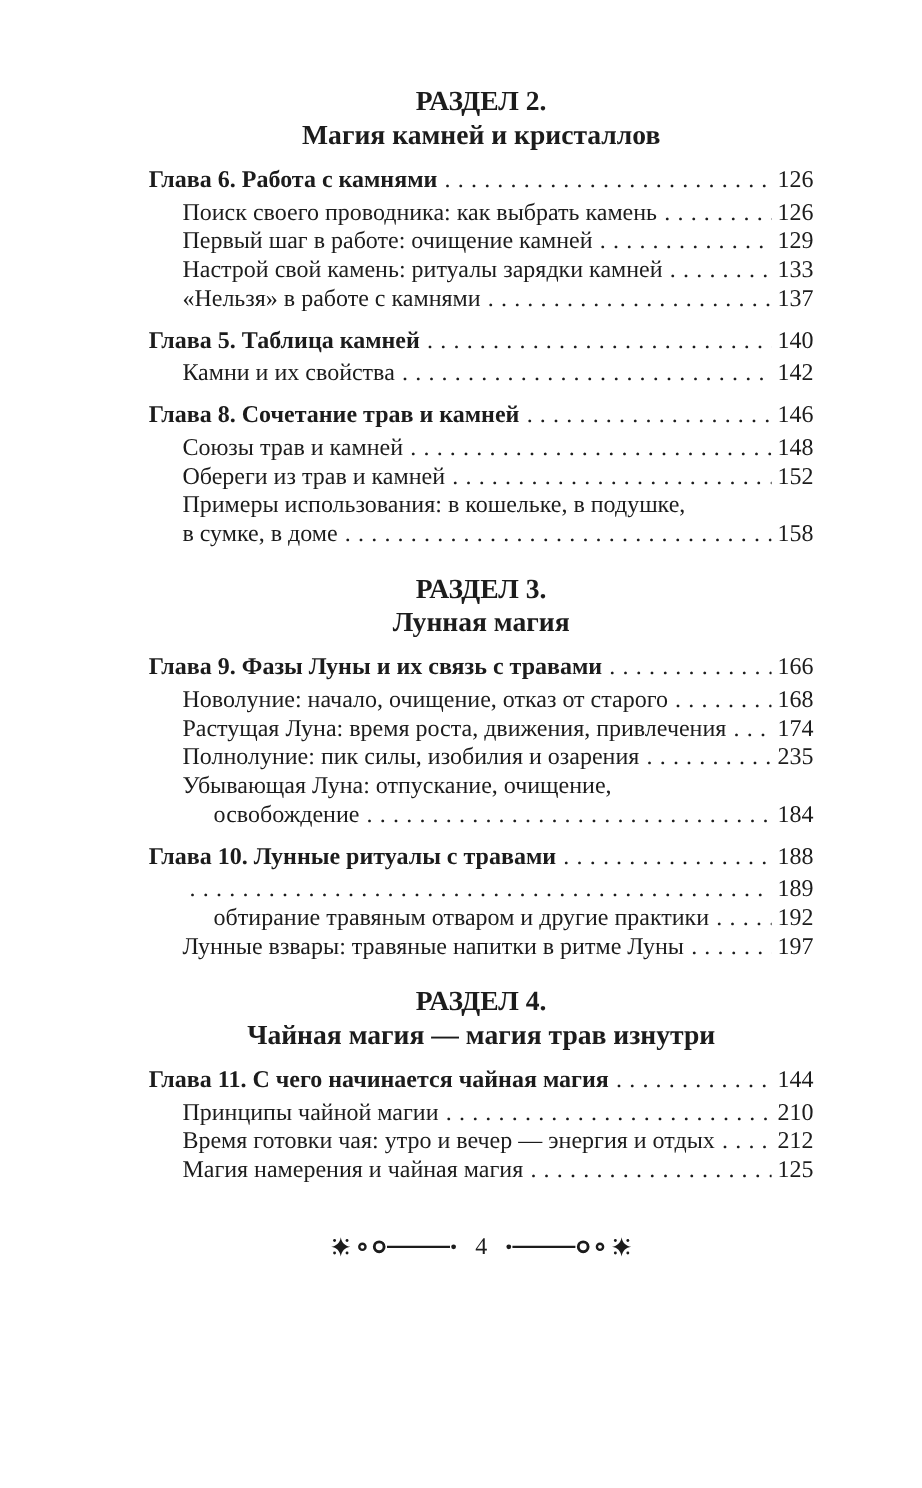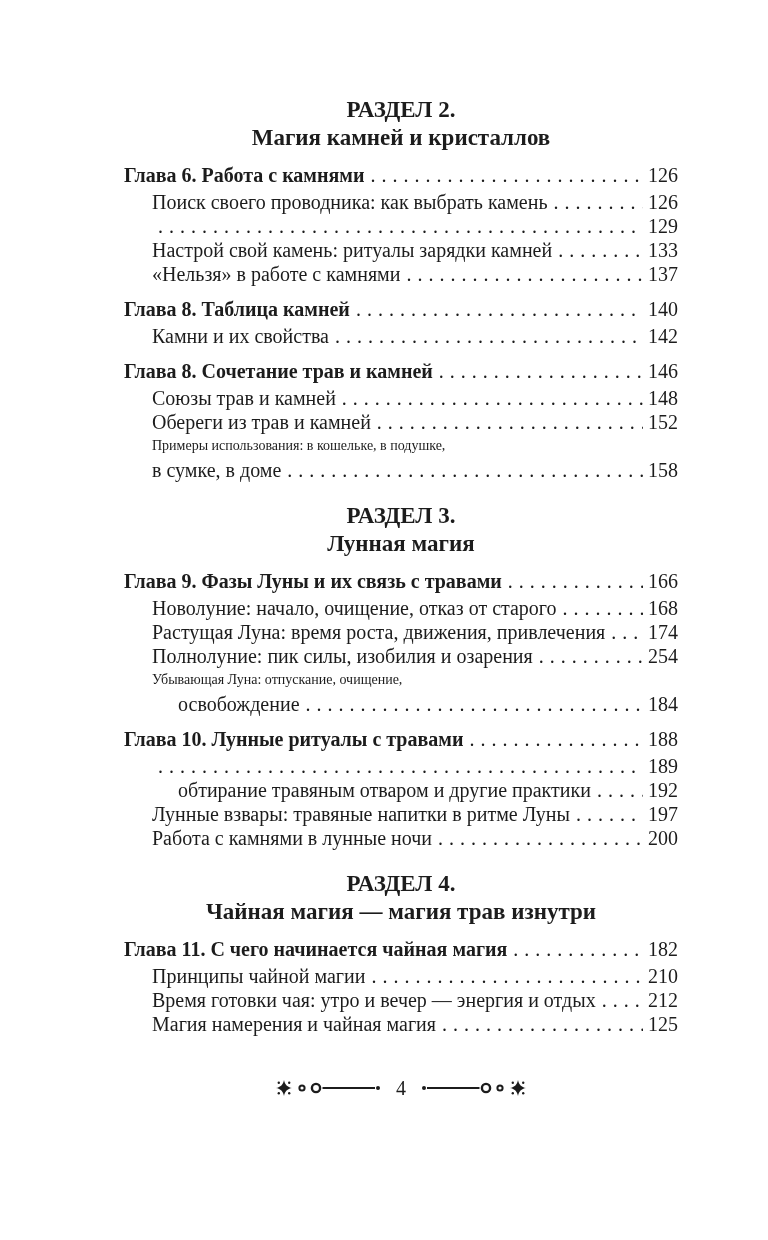"РАЗДЕЛ 2." .content { padding-top: 96px -> 71px }
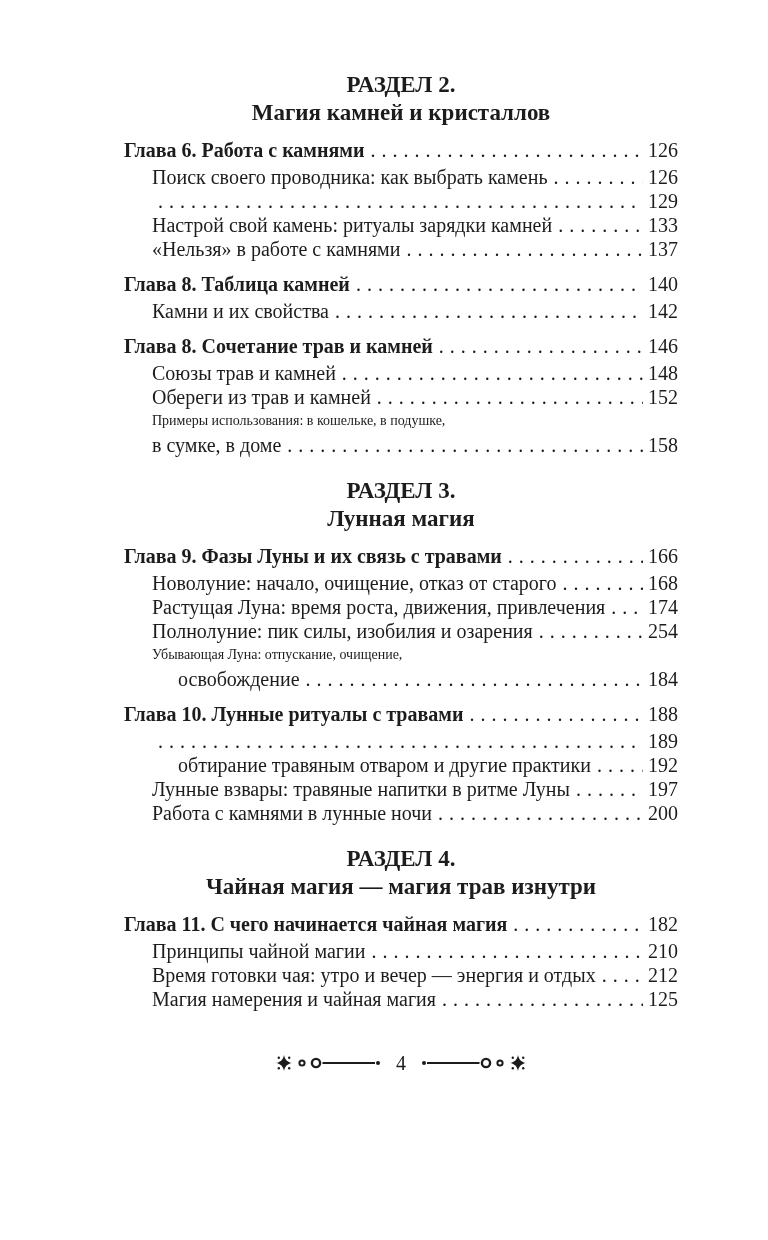"Первый шаг в работе: очищение" span.row-title { html: none -> <span>Первый шаг в работе: очищение камней</span> }
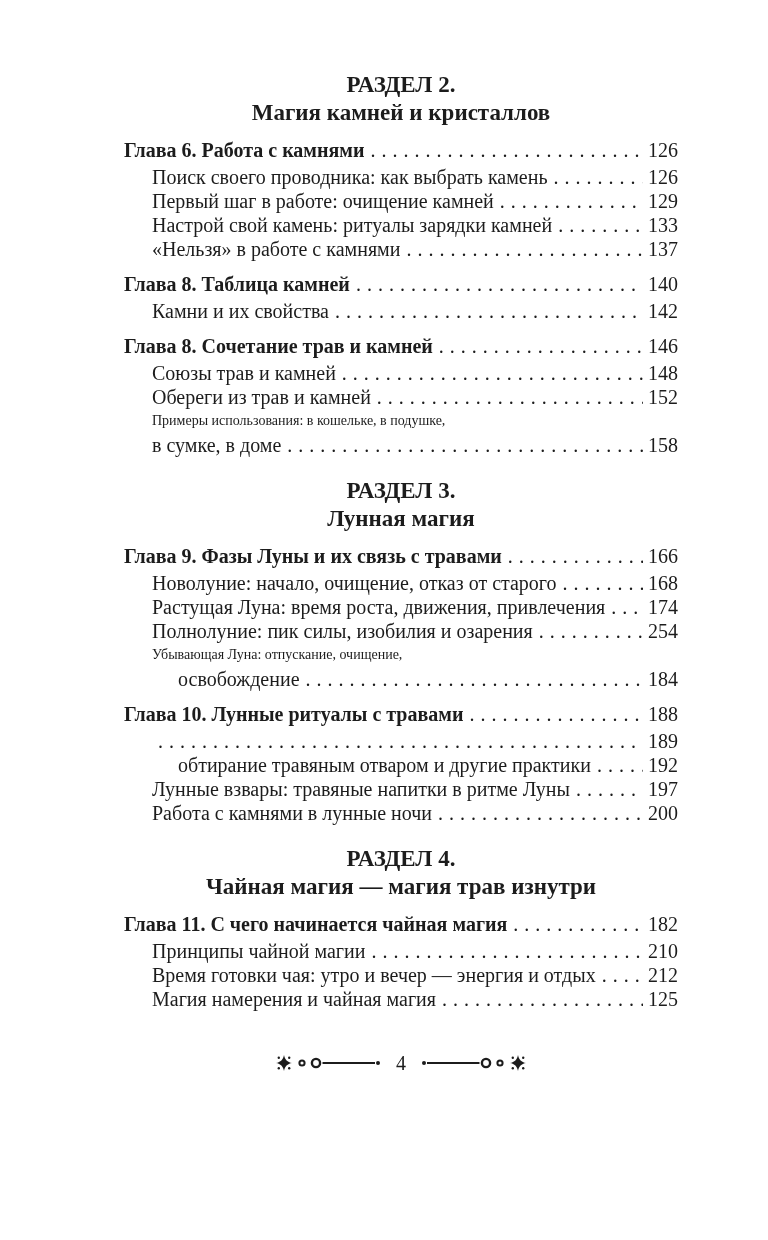"Глава 8. Таблица камней" span.row-title { text: 8 -> 5 }
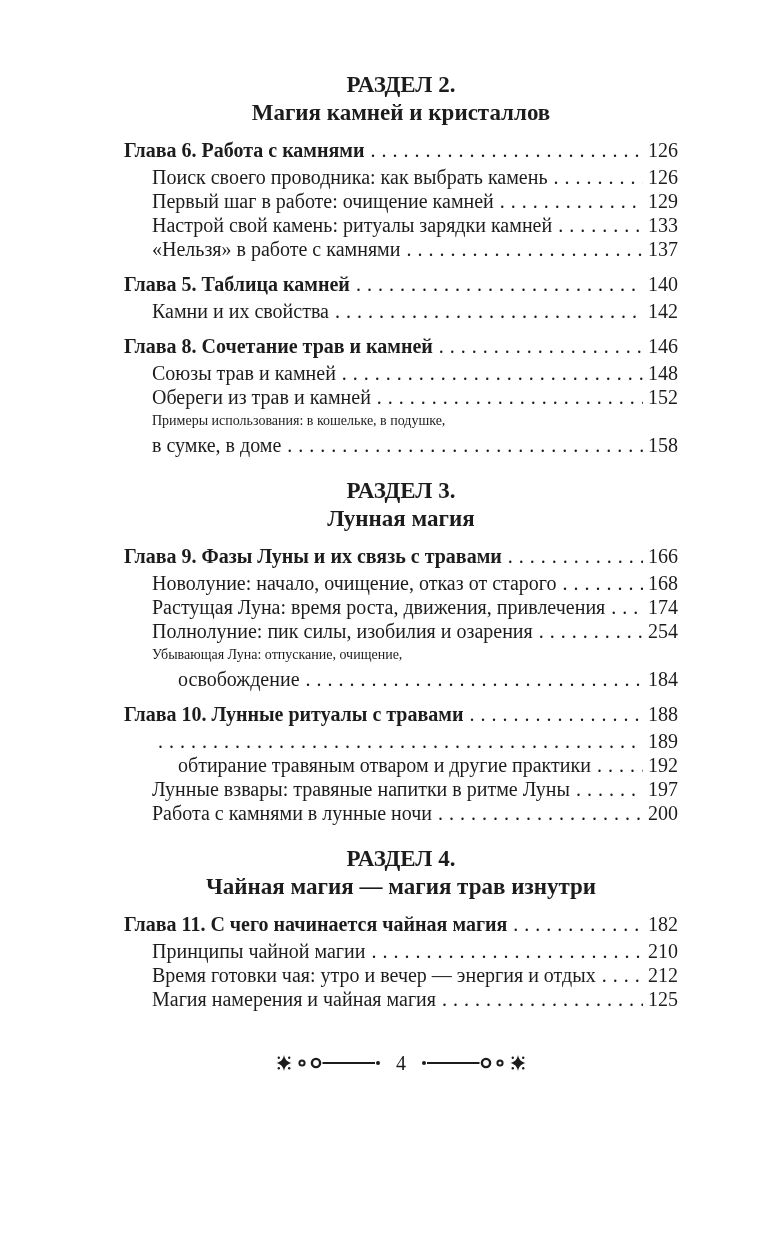"Примеры использования: в кошельке, в" .item-line { font-size: 14px -> 20px }
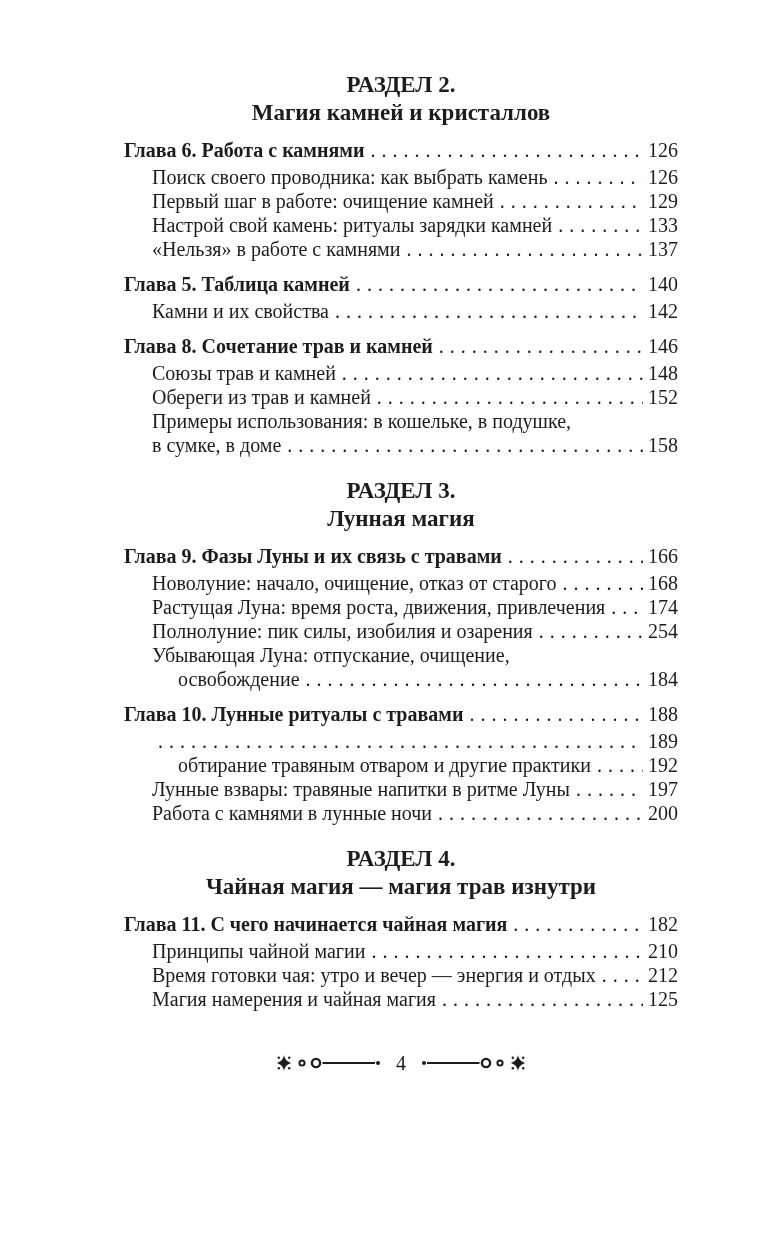"254" span.pagenum { text: 254 -> 235 }
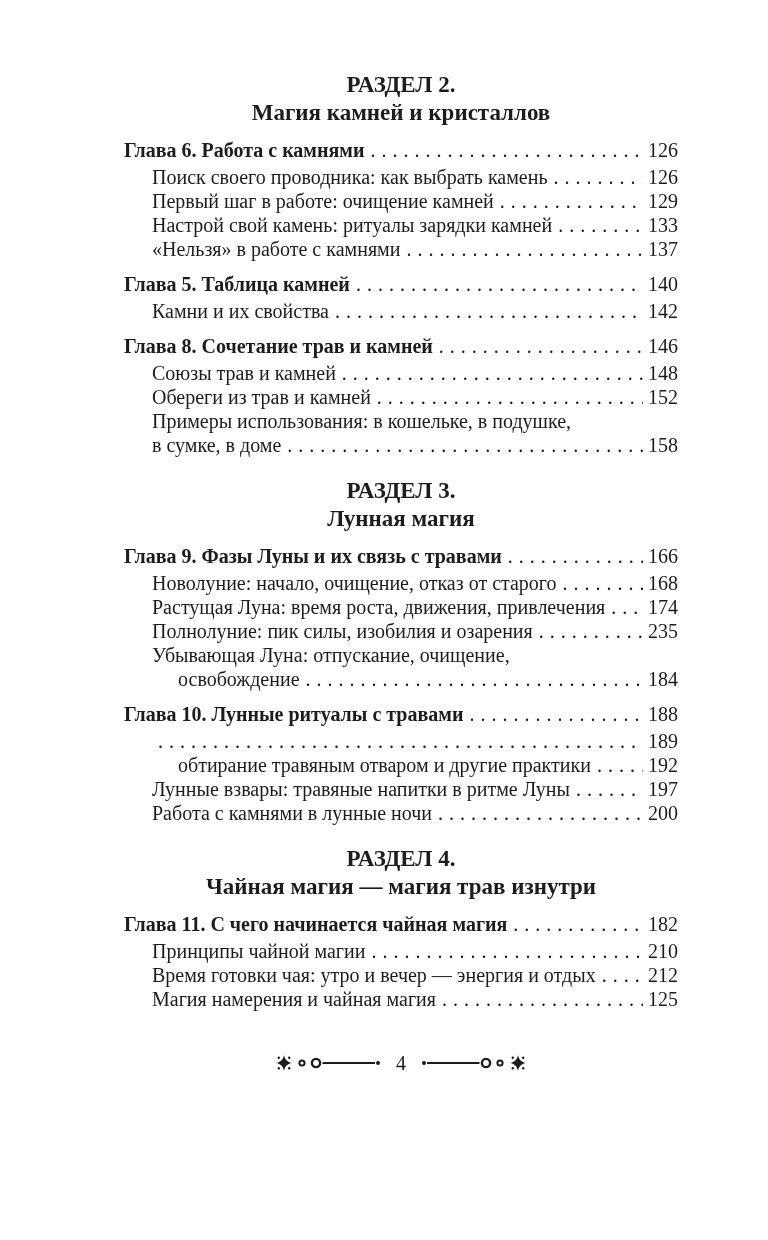"Работа с камнями в лунные" div.row { html: <div> <span>Работа с камнями в лунные ночи</span> <span></span> <span>200</span> </div> -> none }
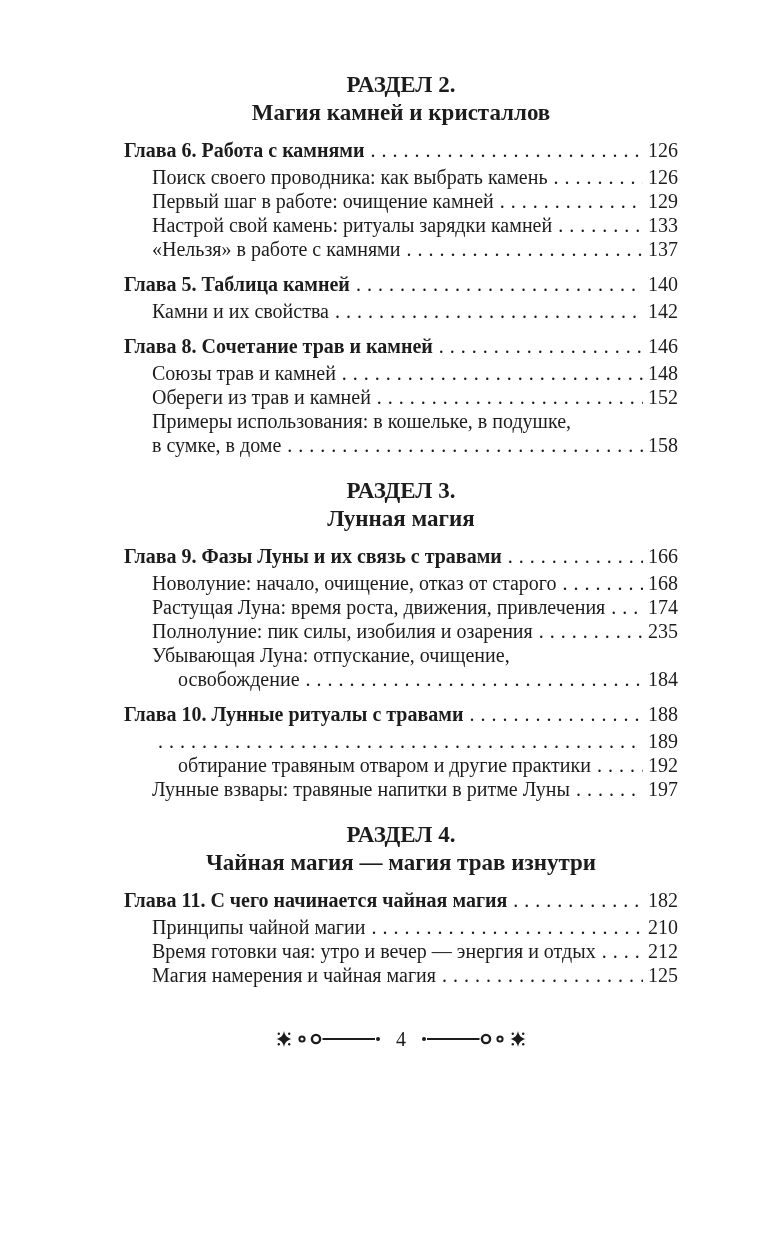"182" span.pagenum { text: 182 -> 144 }
